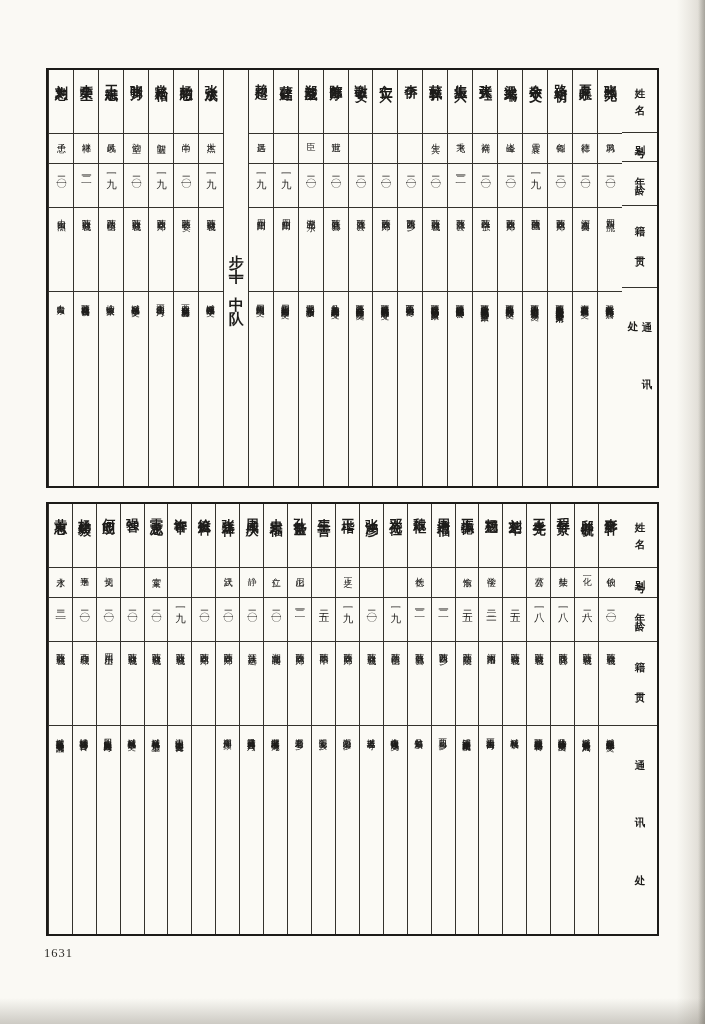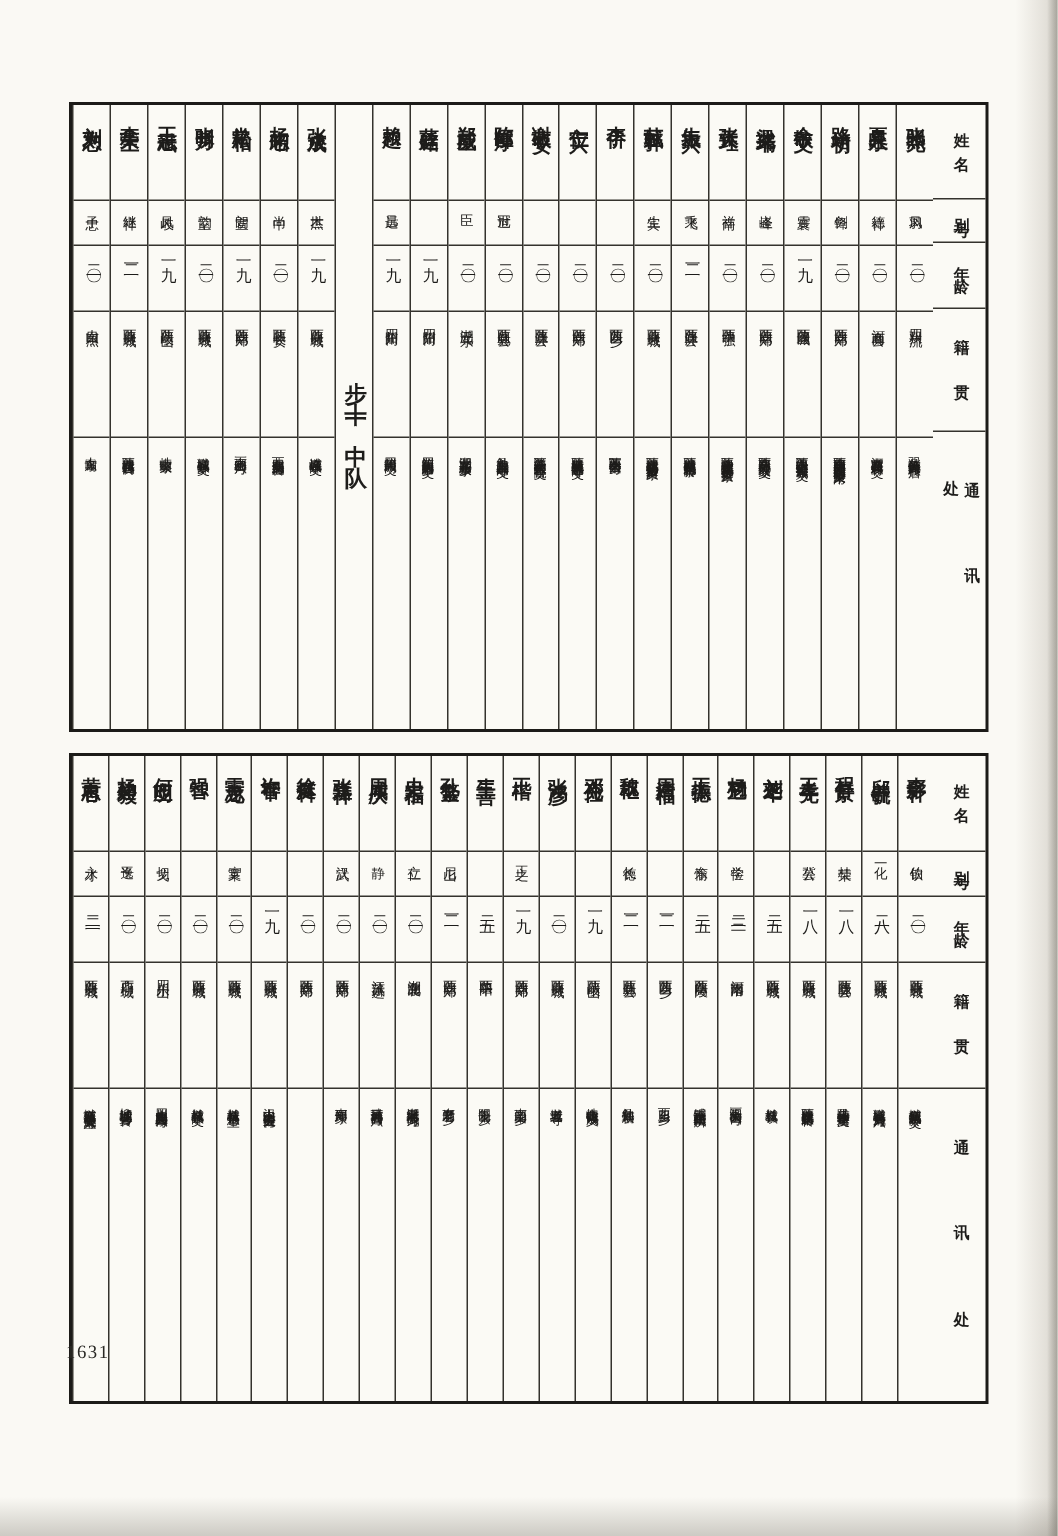"1631" .page-number { top: 894px -> 946px }
